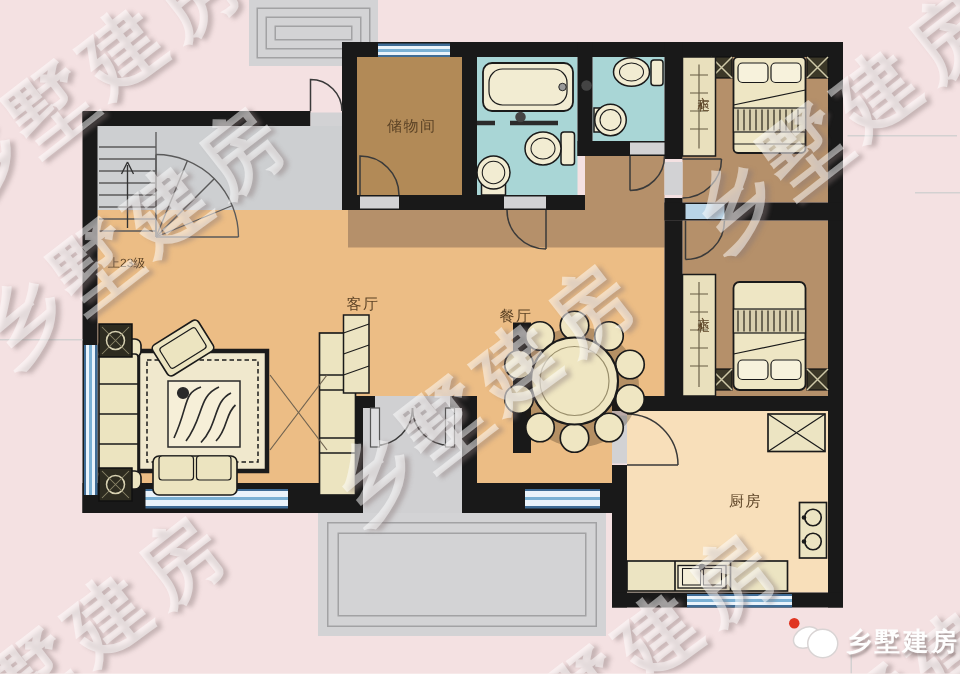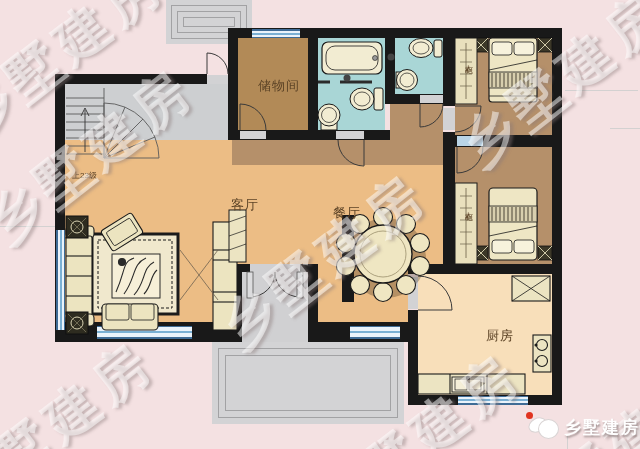"储物间" .label { font-size: 13px -> 10px }
